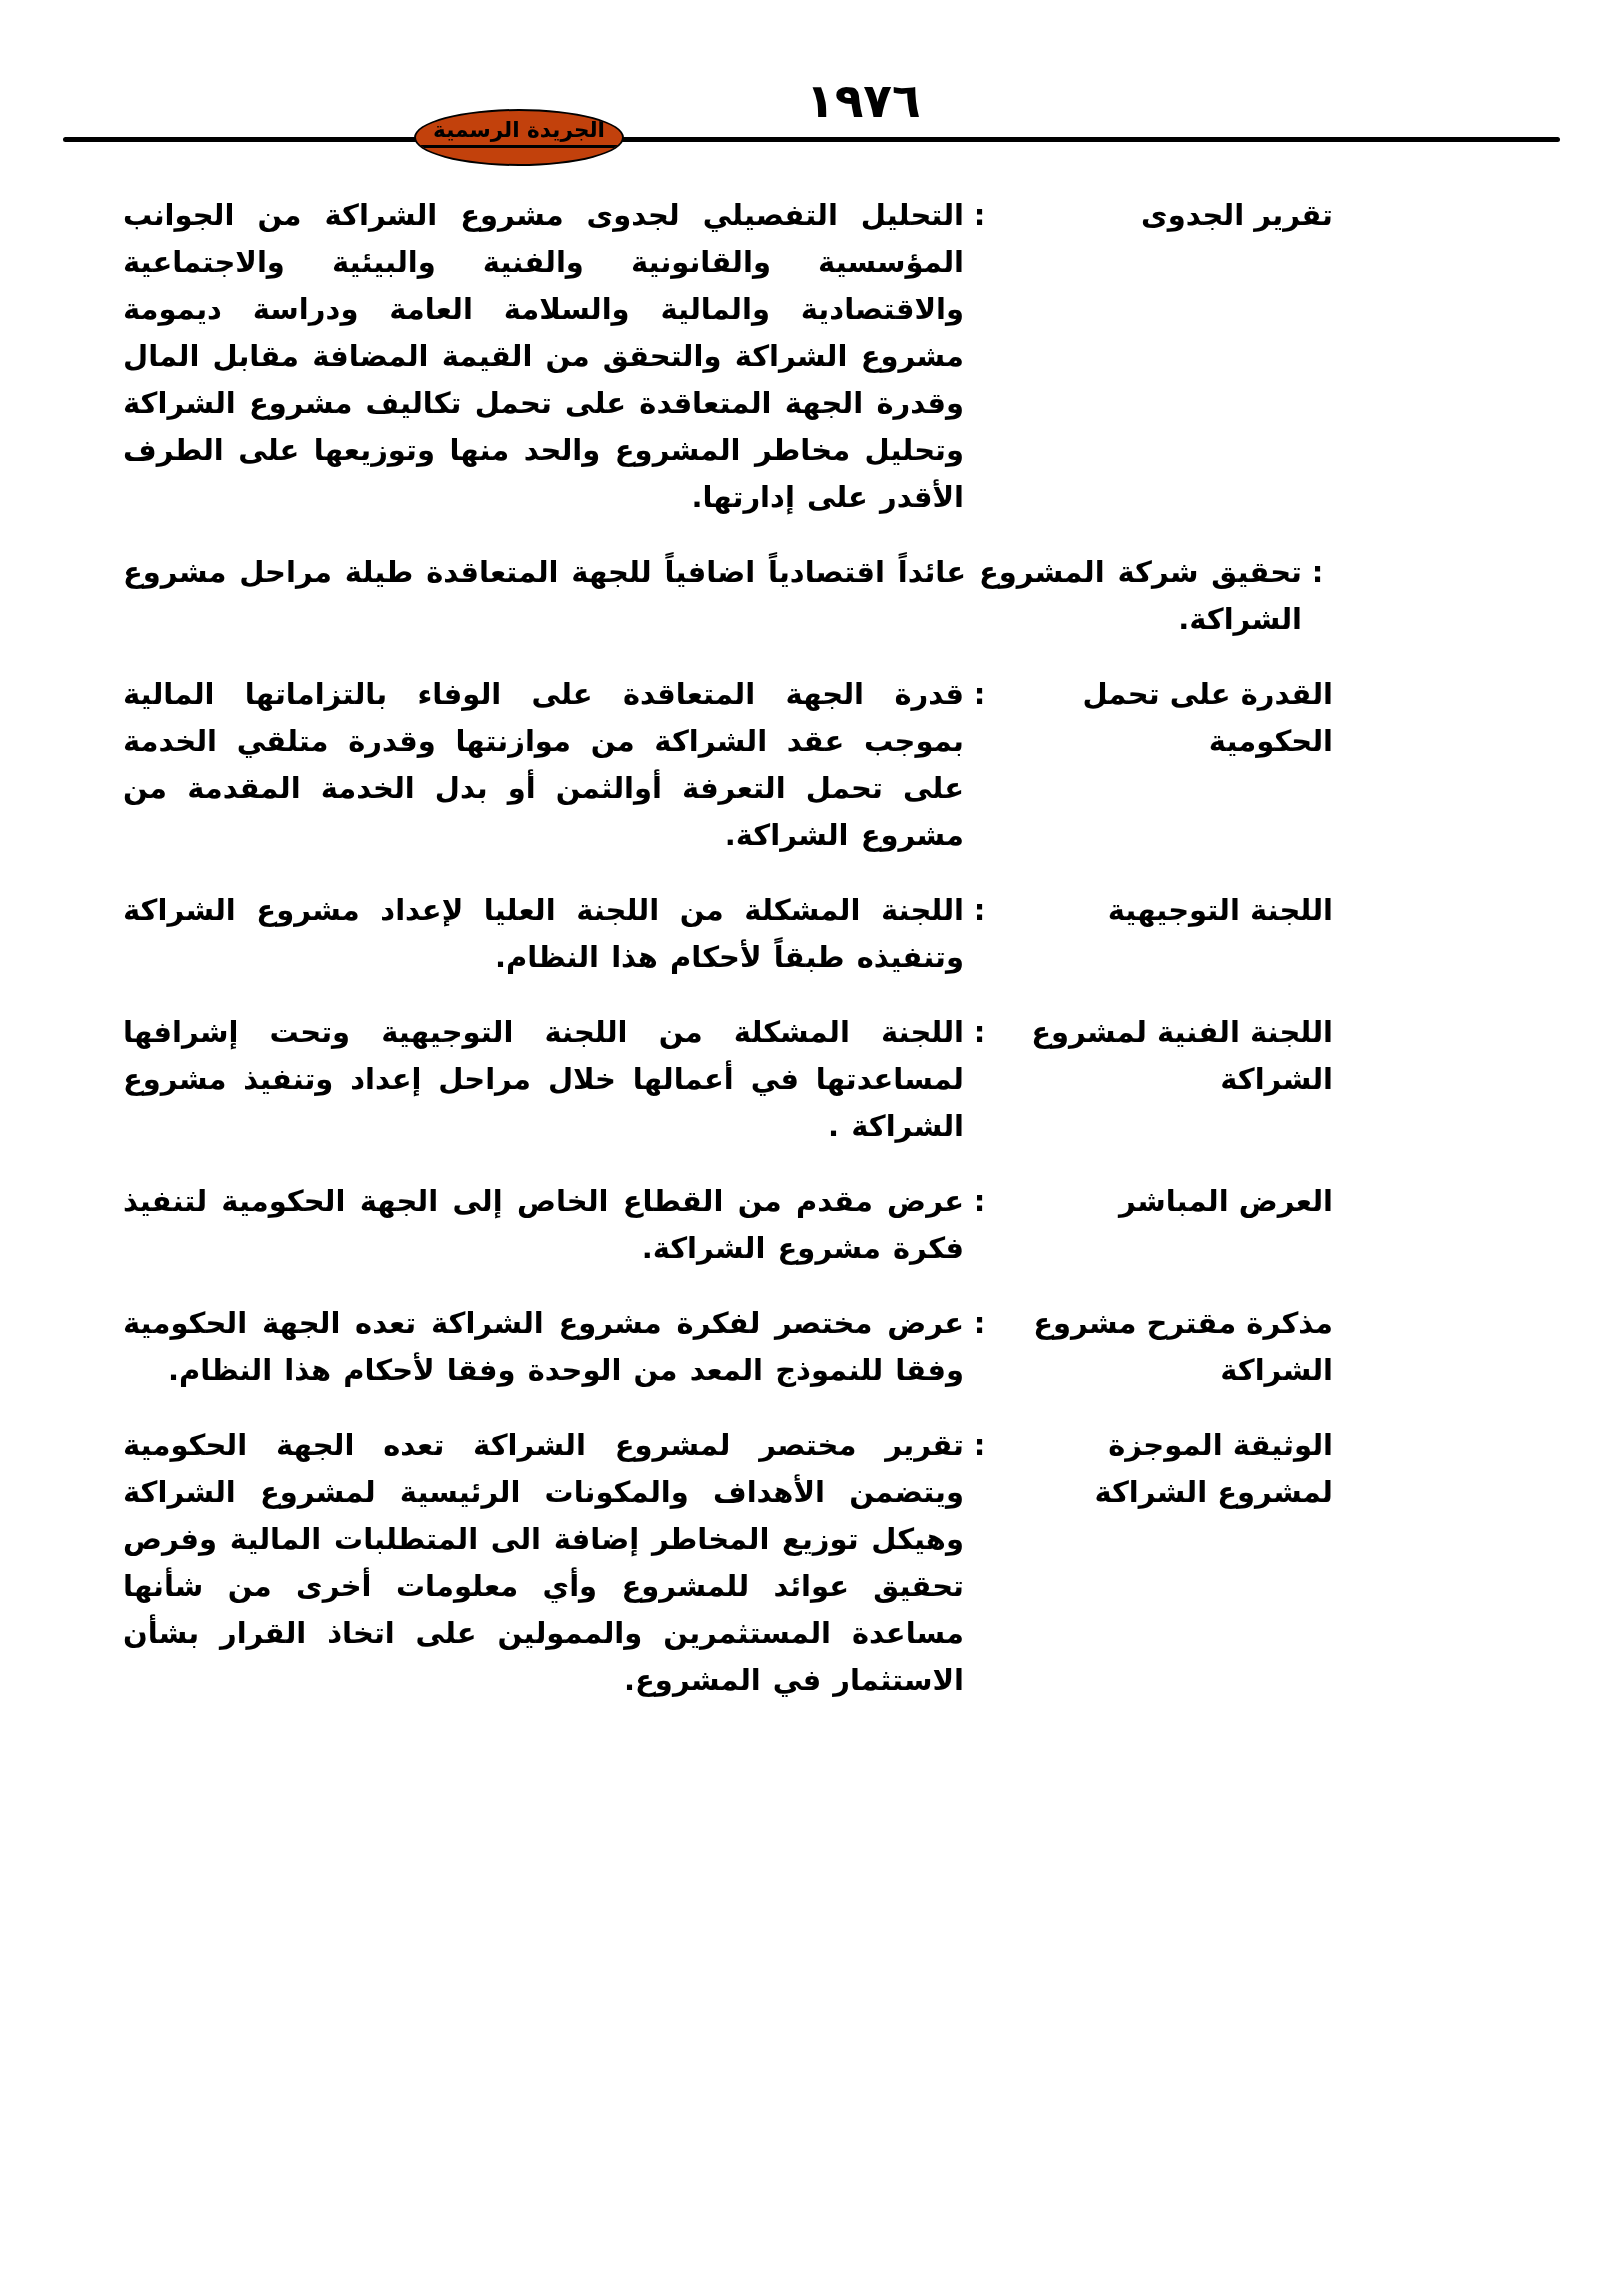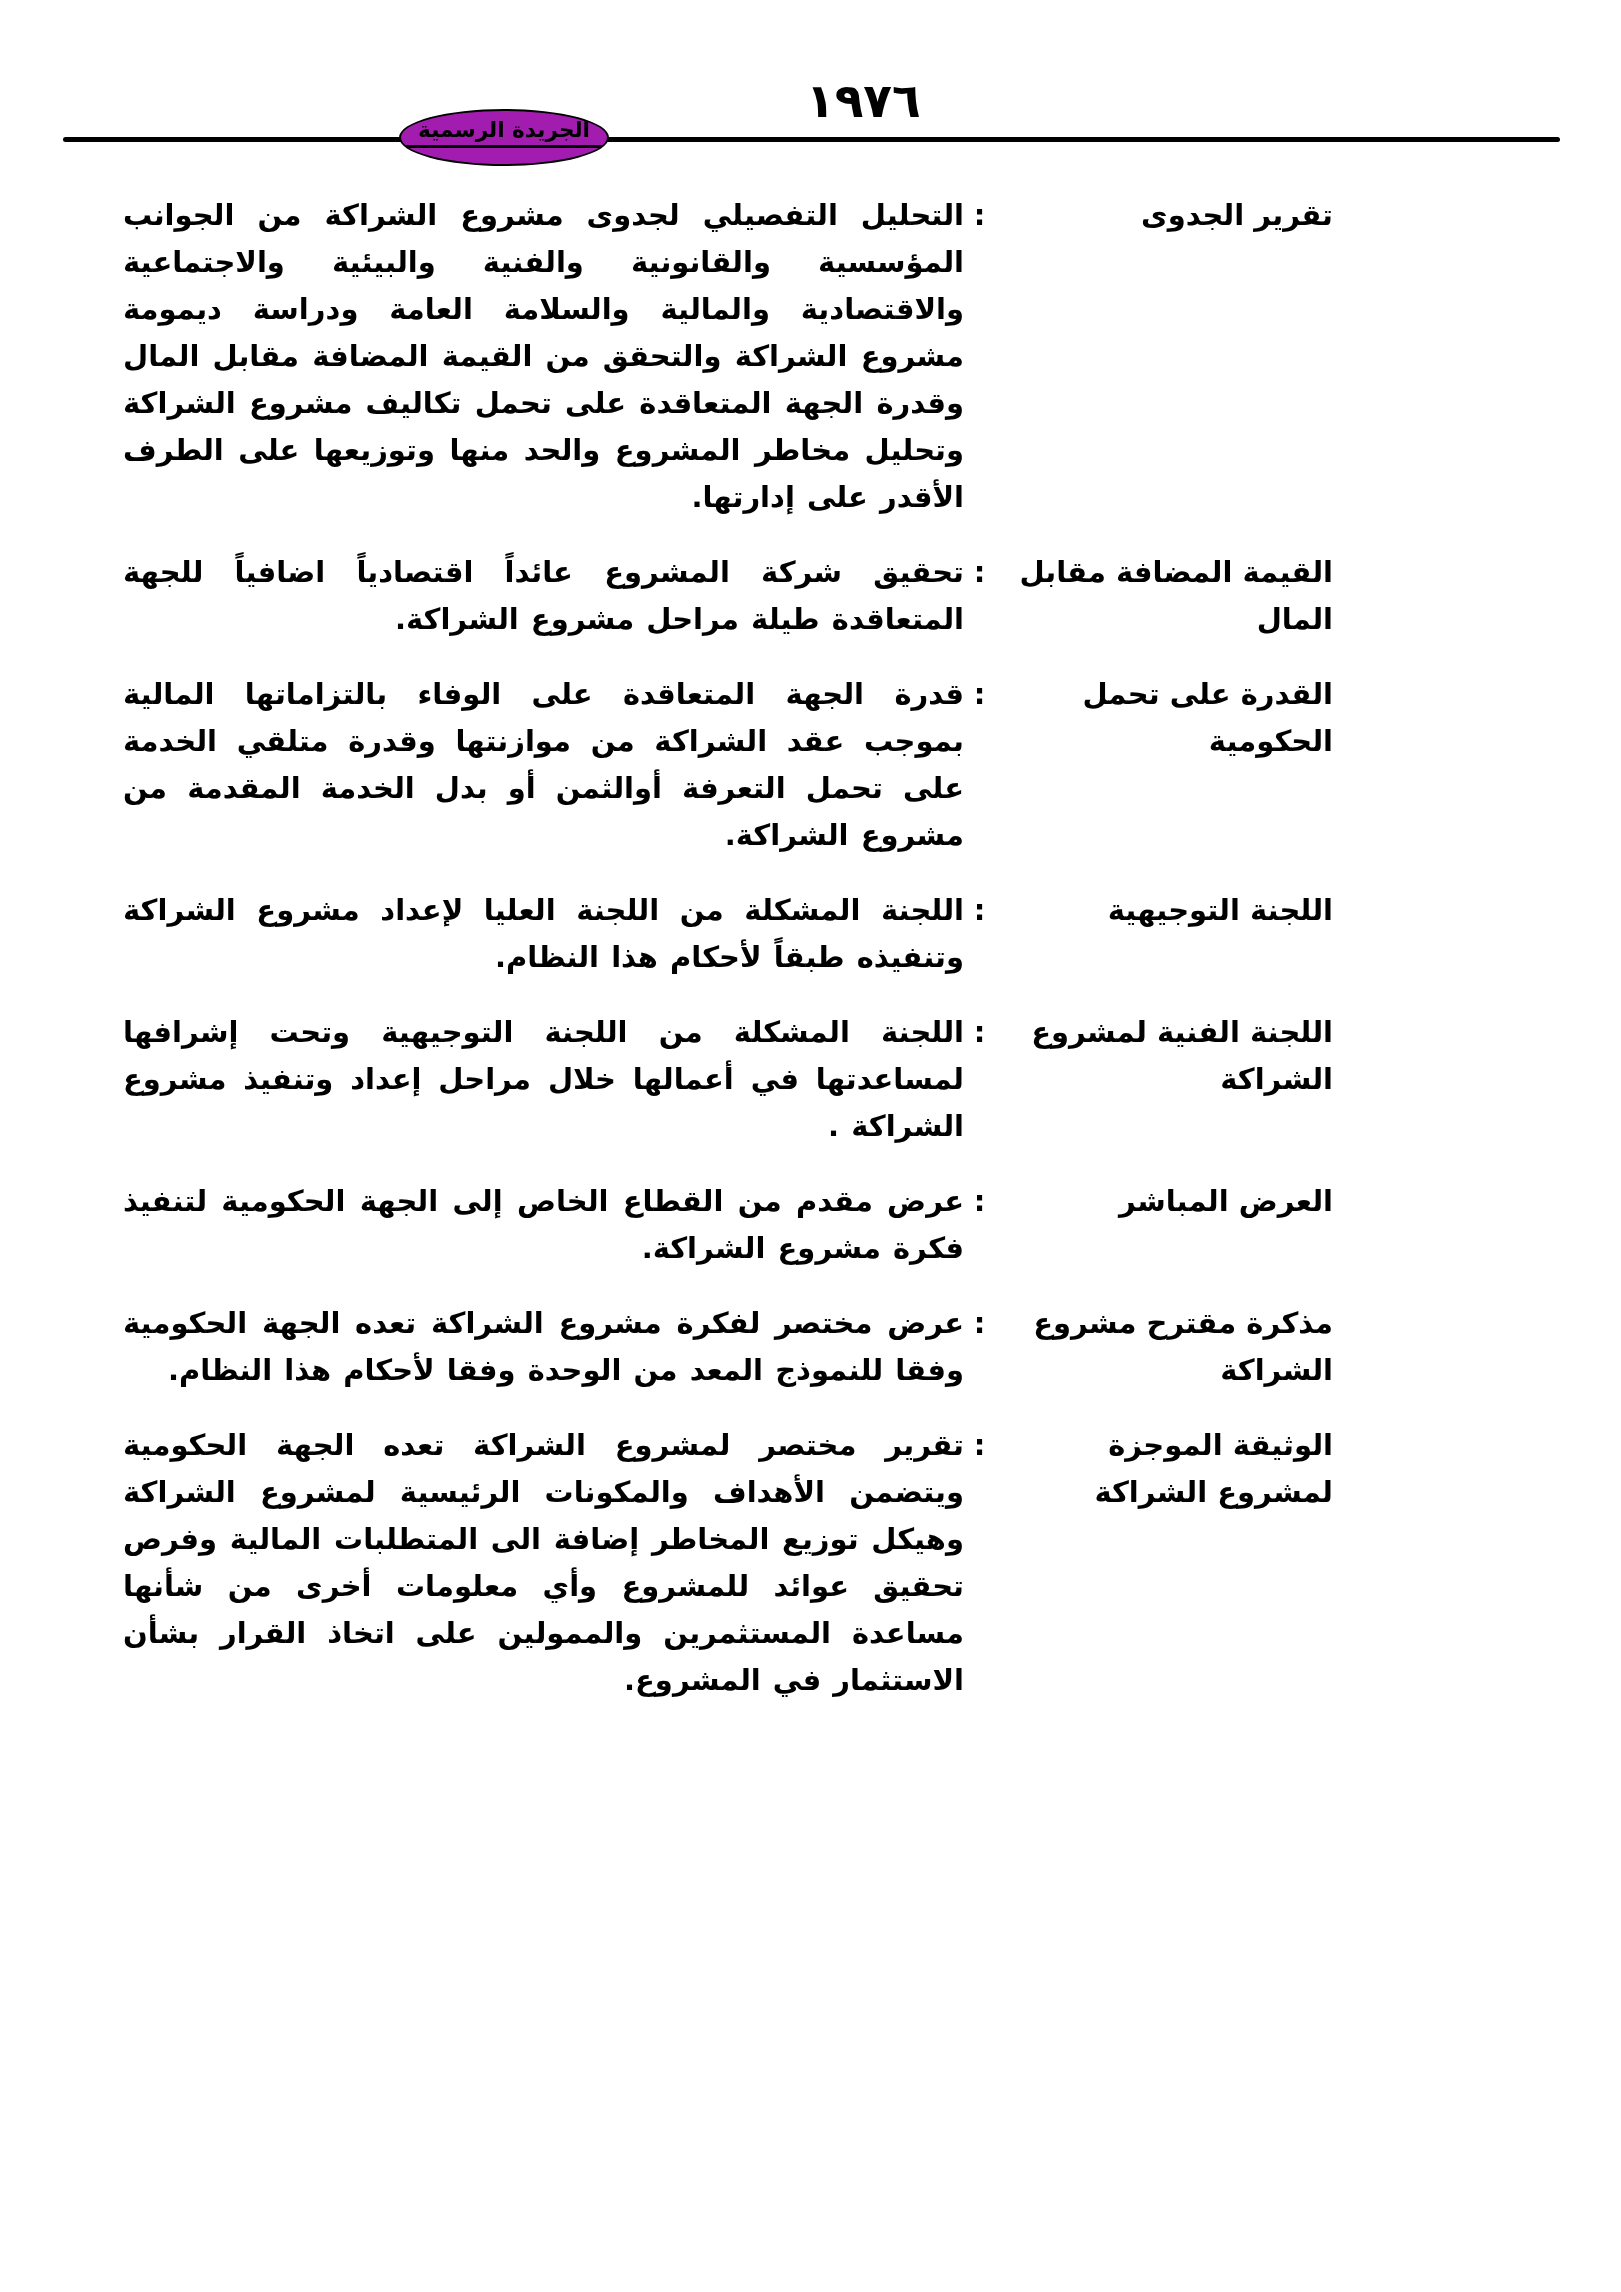"الجريدة الرسمية" .badge { background: #a21caf -> #c2410c; left: 336px -> 351px }
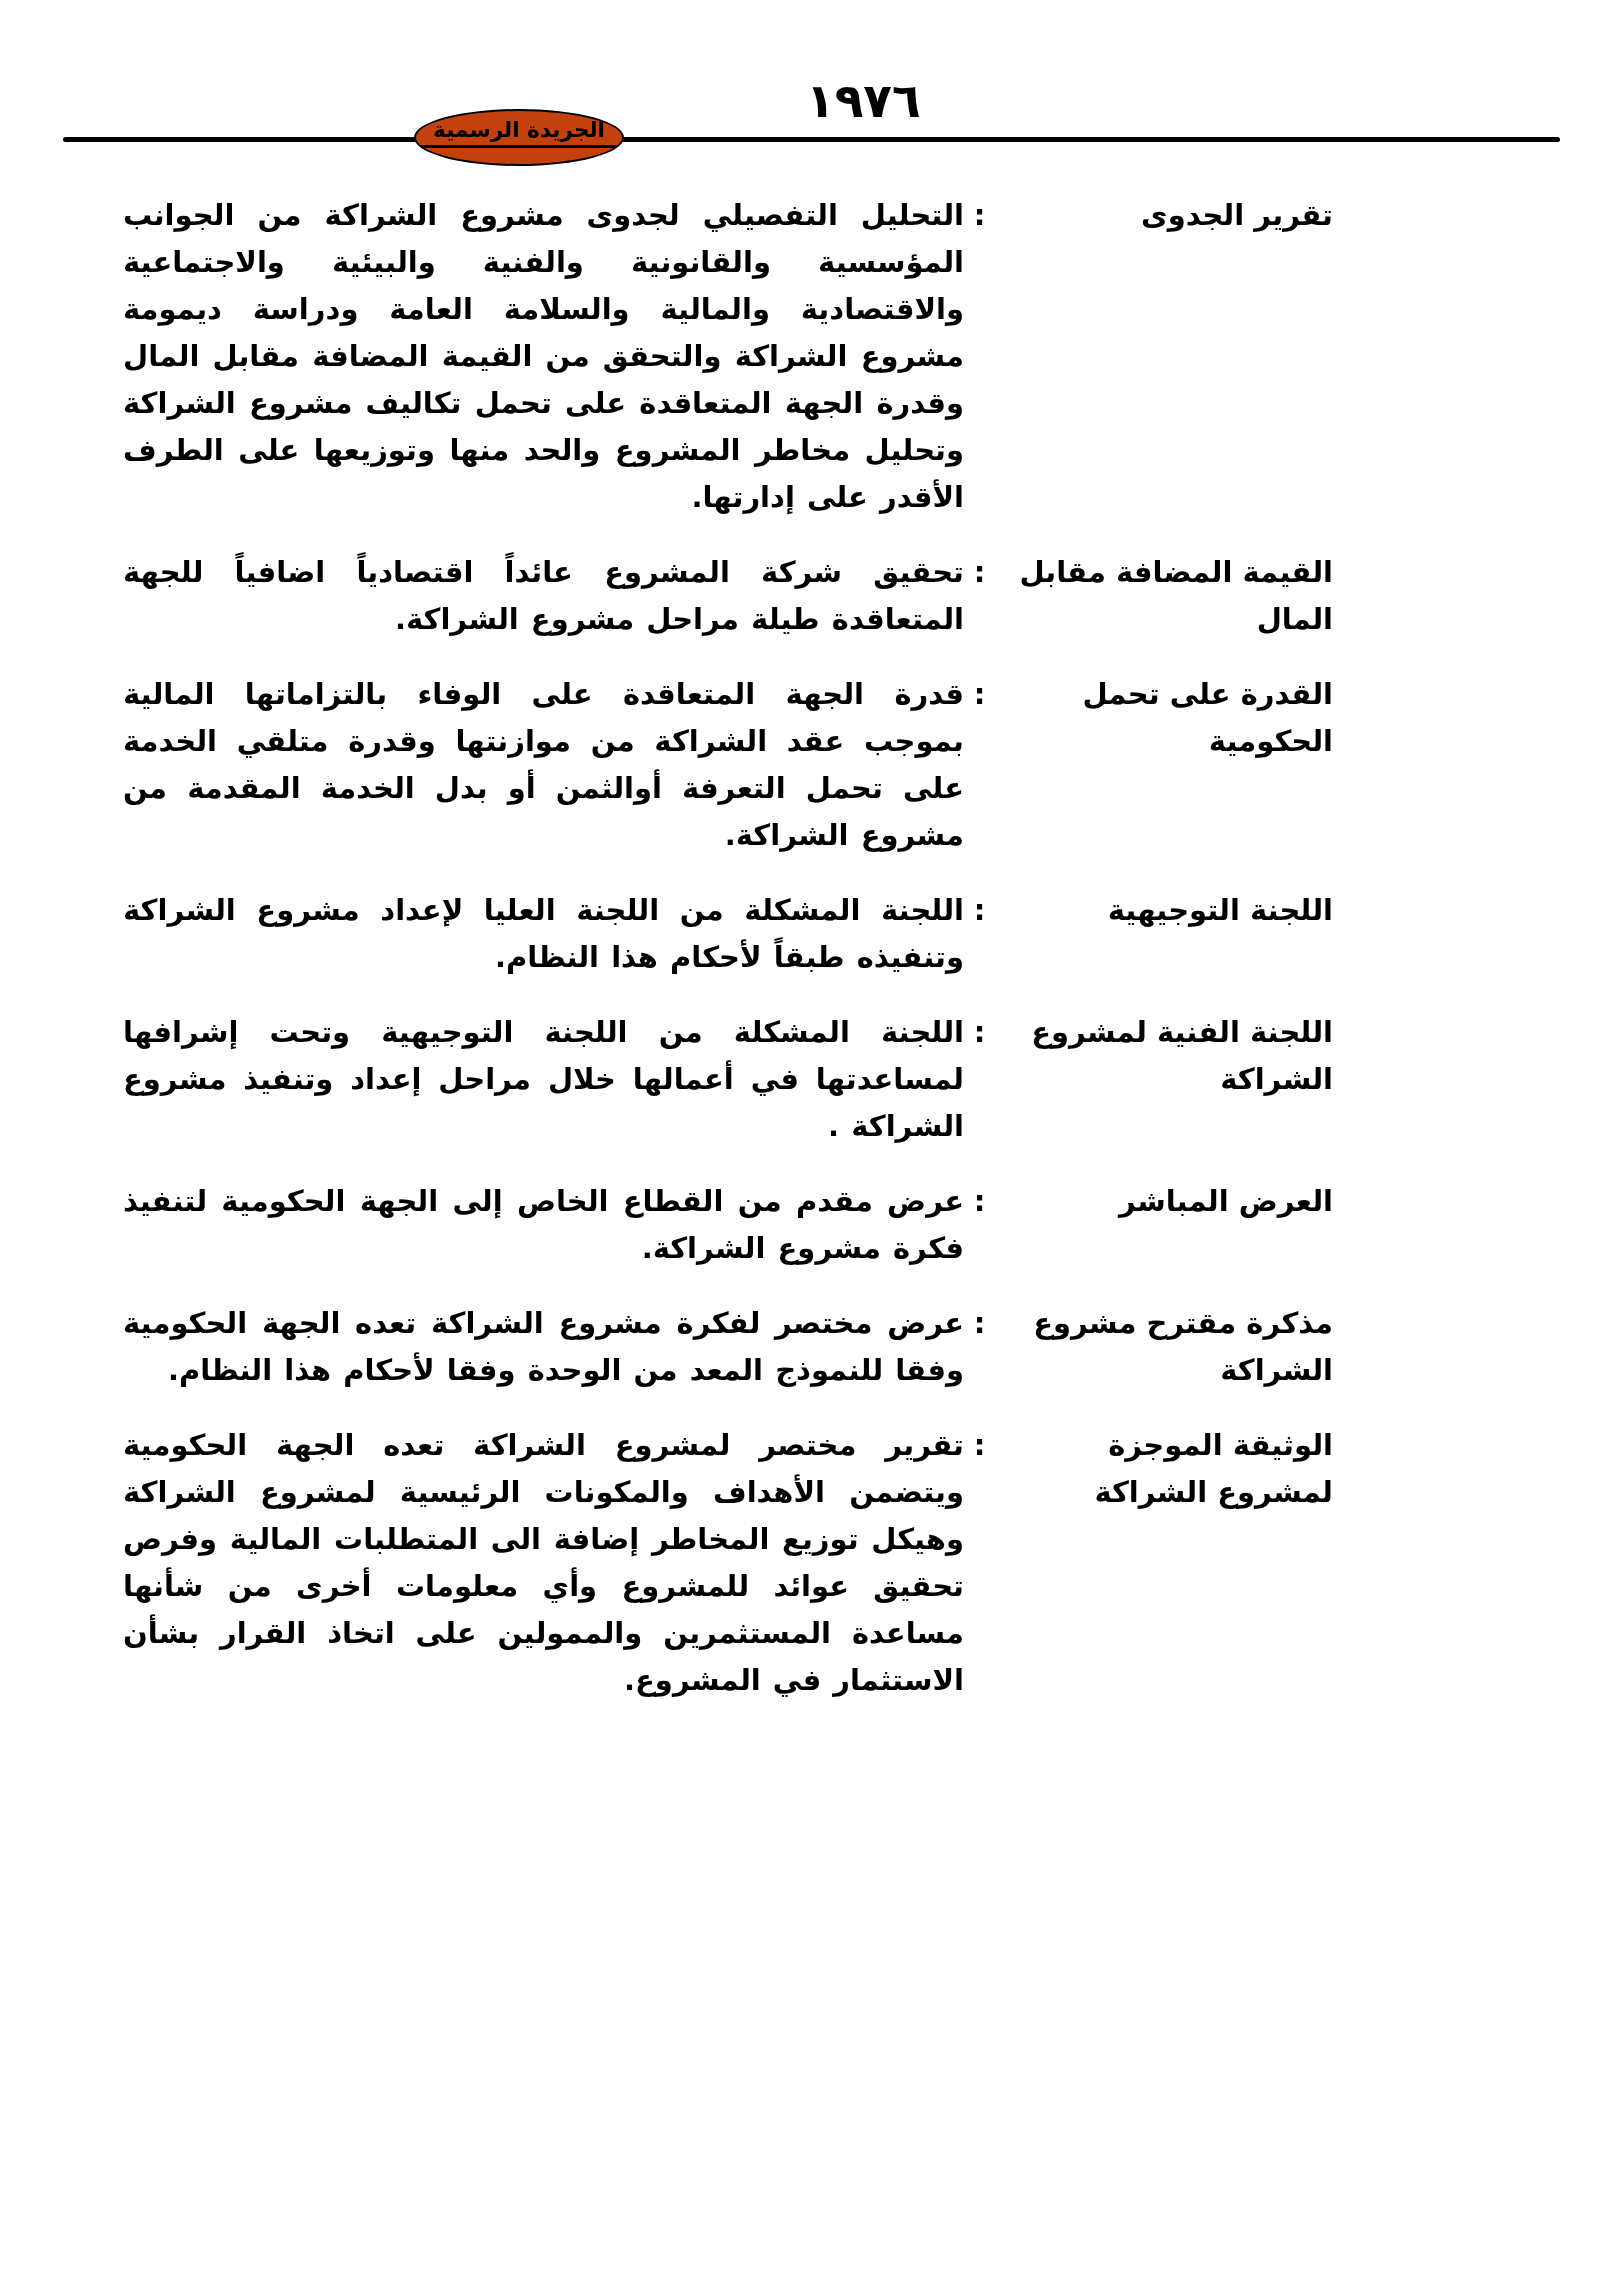"القيمة المضافة مقابل المال" div.term { html: <div>القيمة المضافة مقابل المال</div> -> none }
